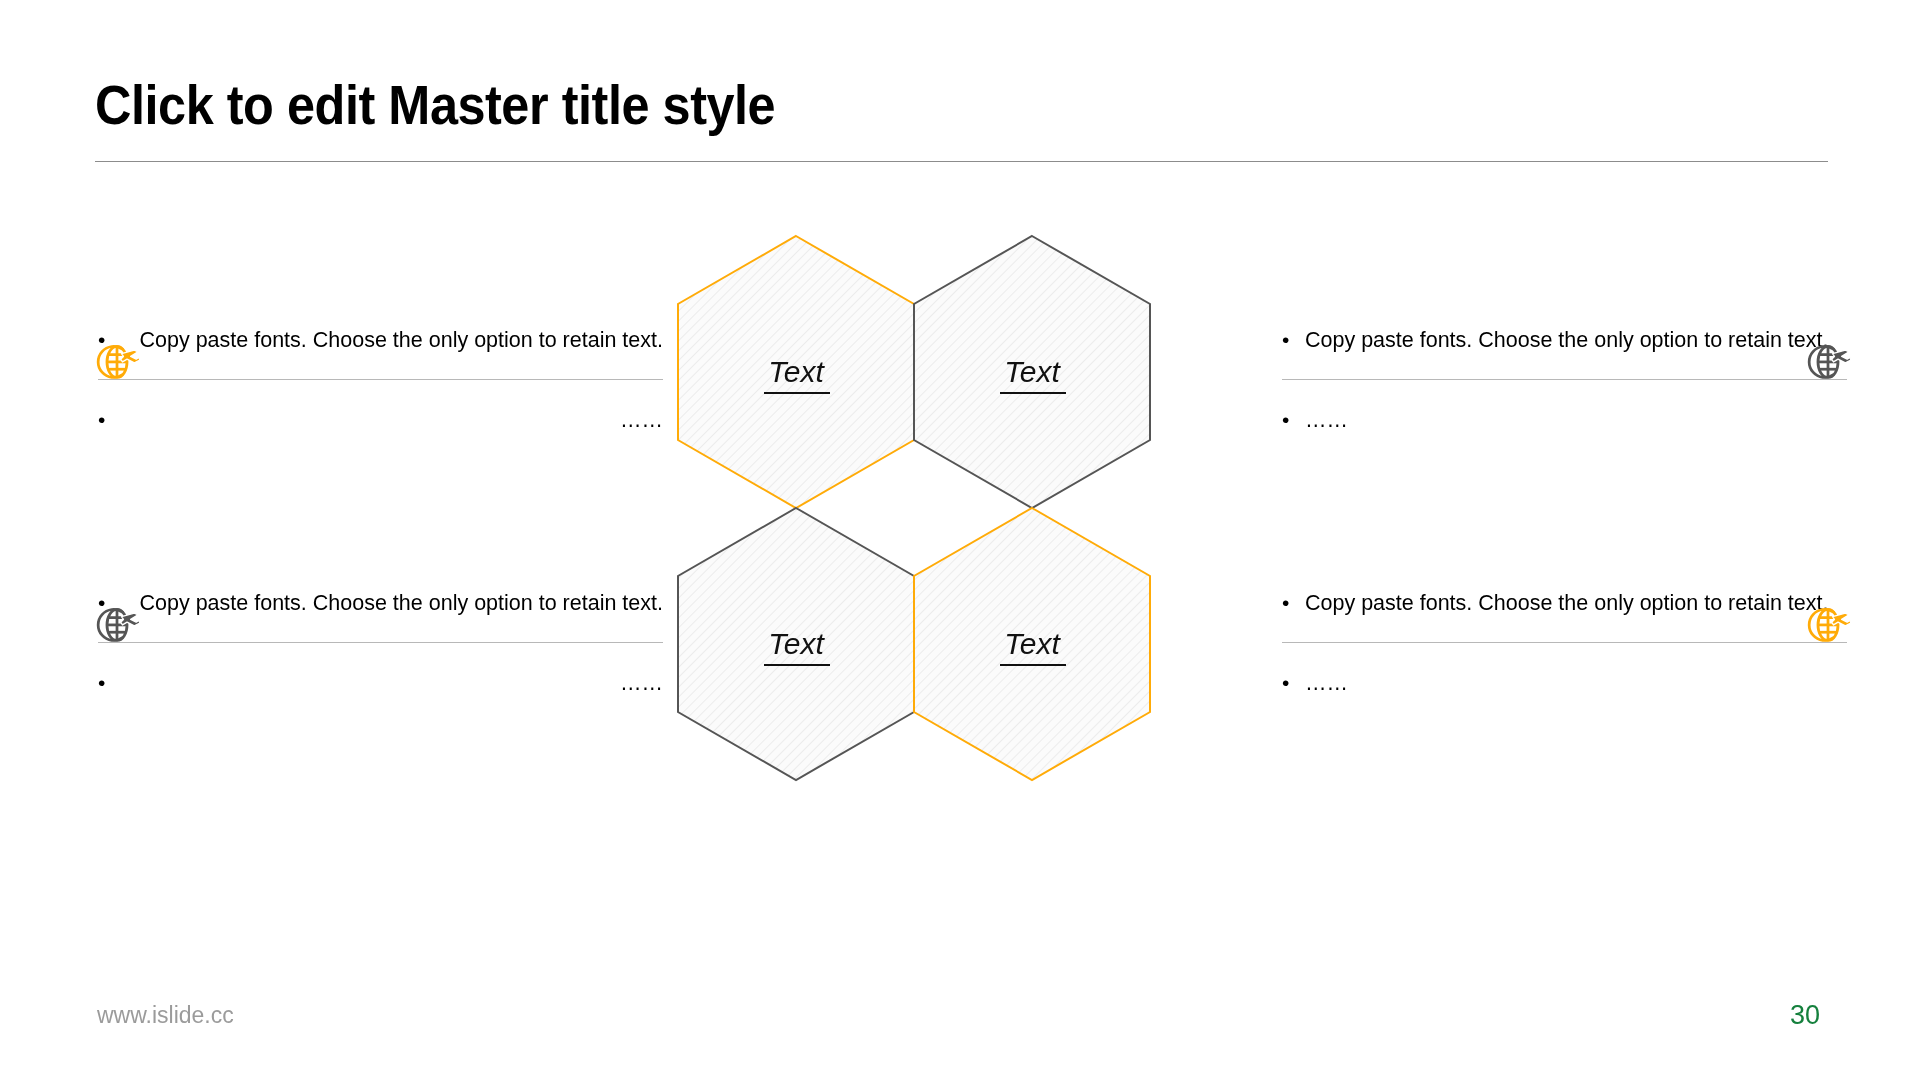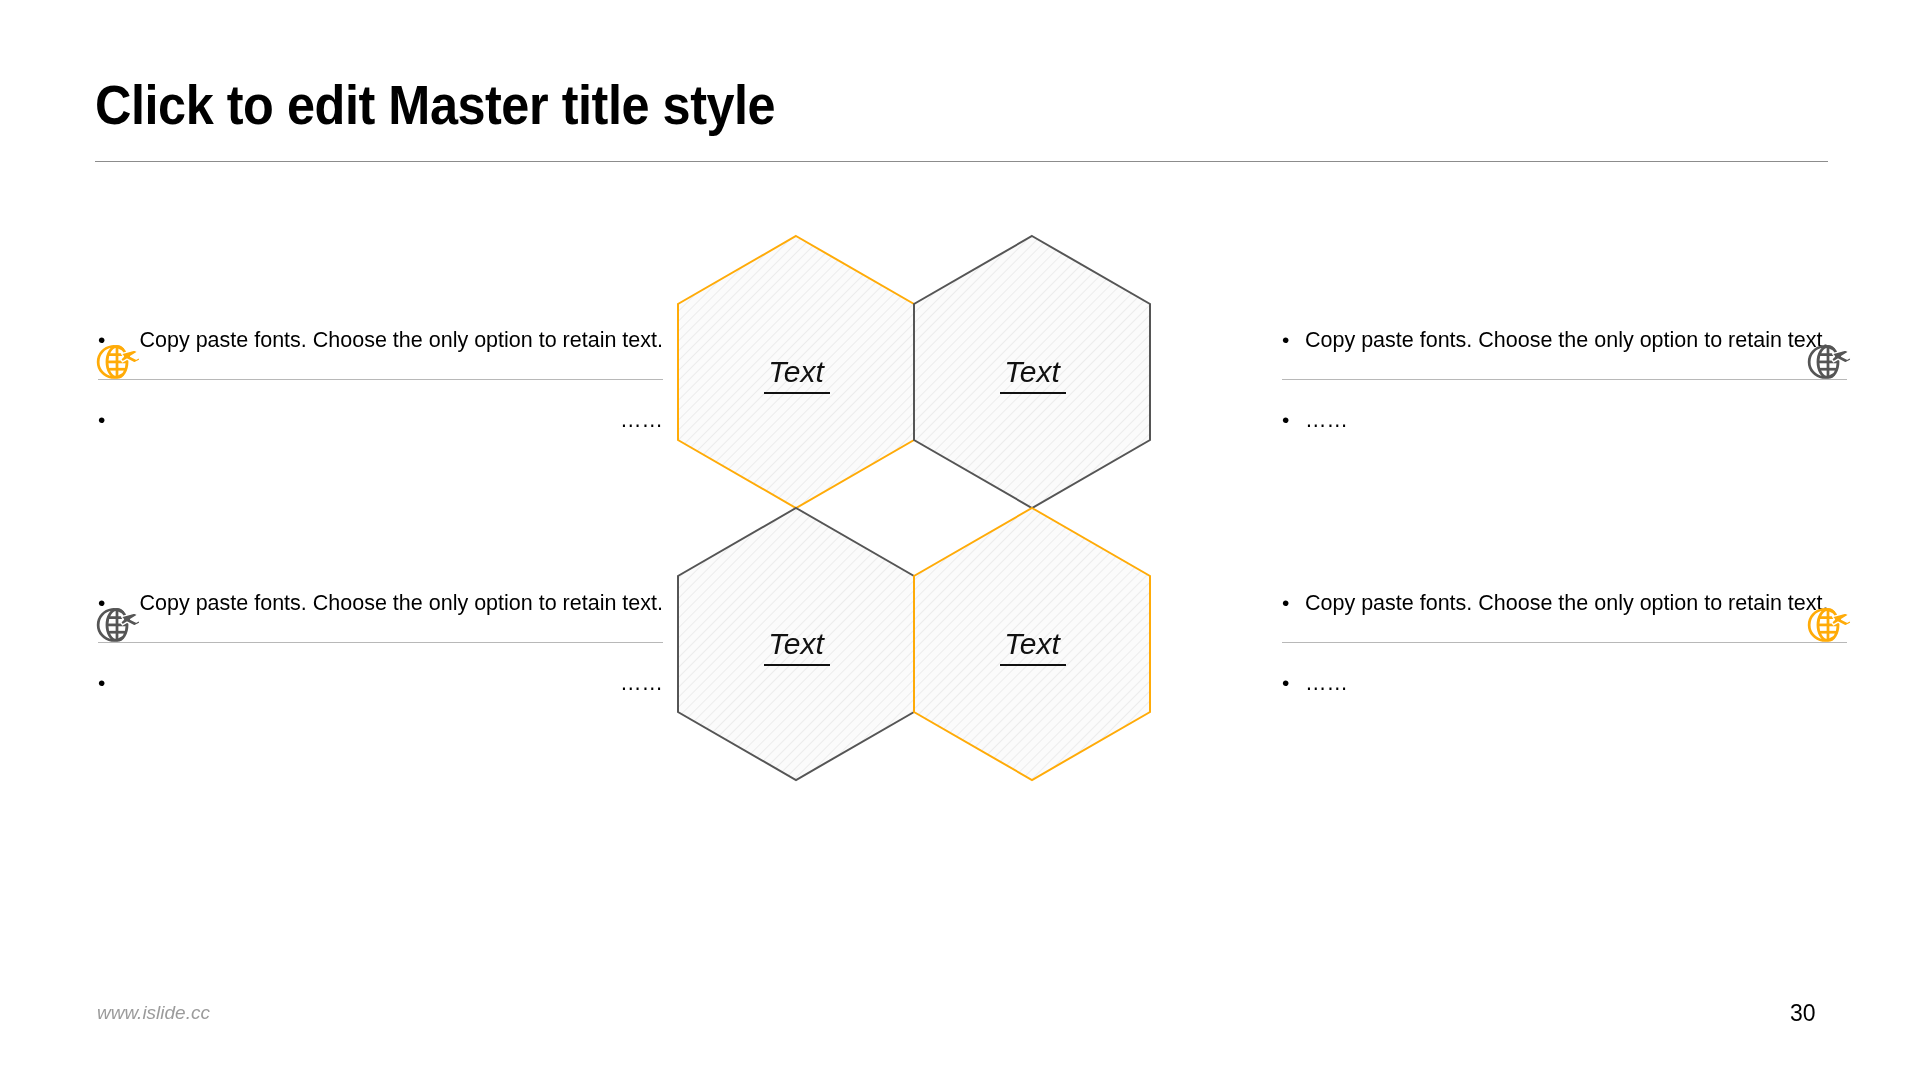"www.islide.cc" .footer-left { font-size: 19px -> 23px; font-style: italic -> none }
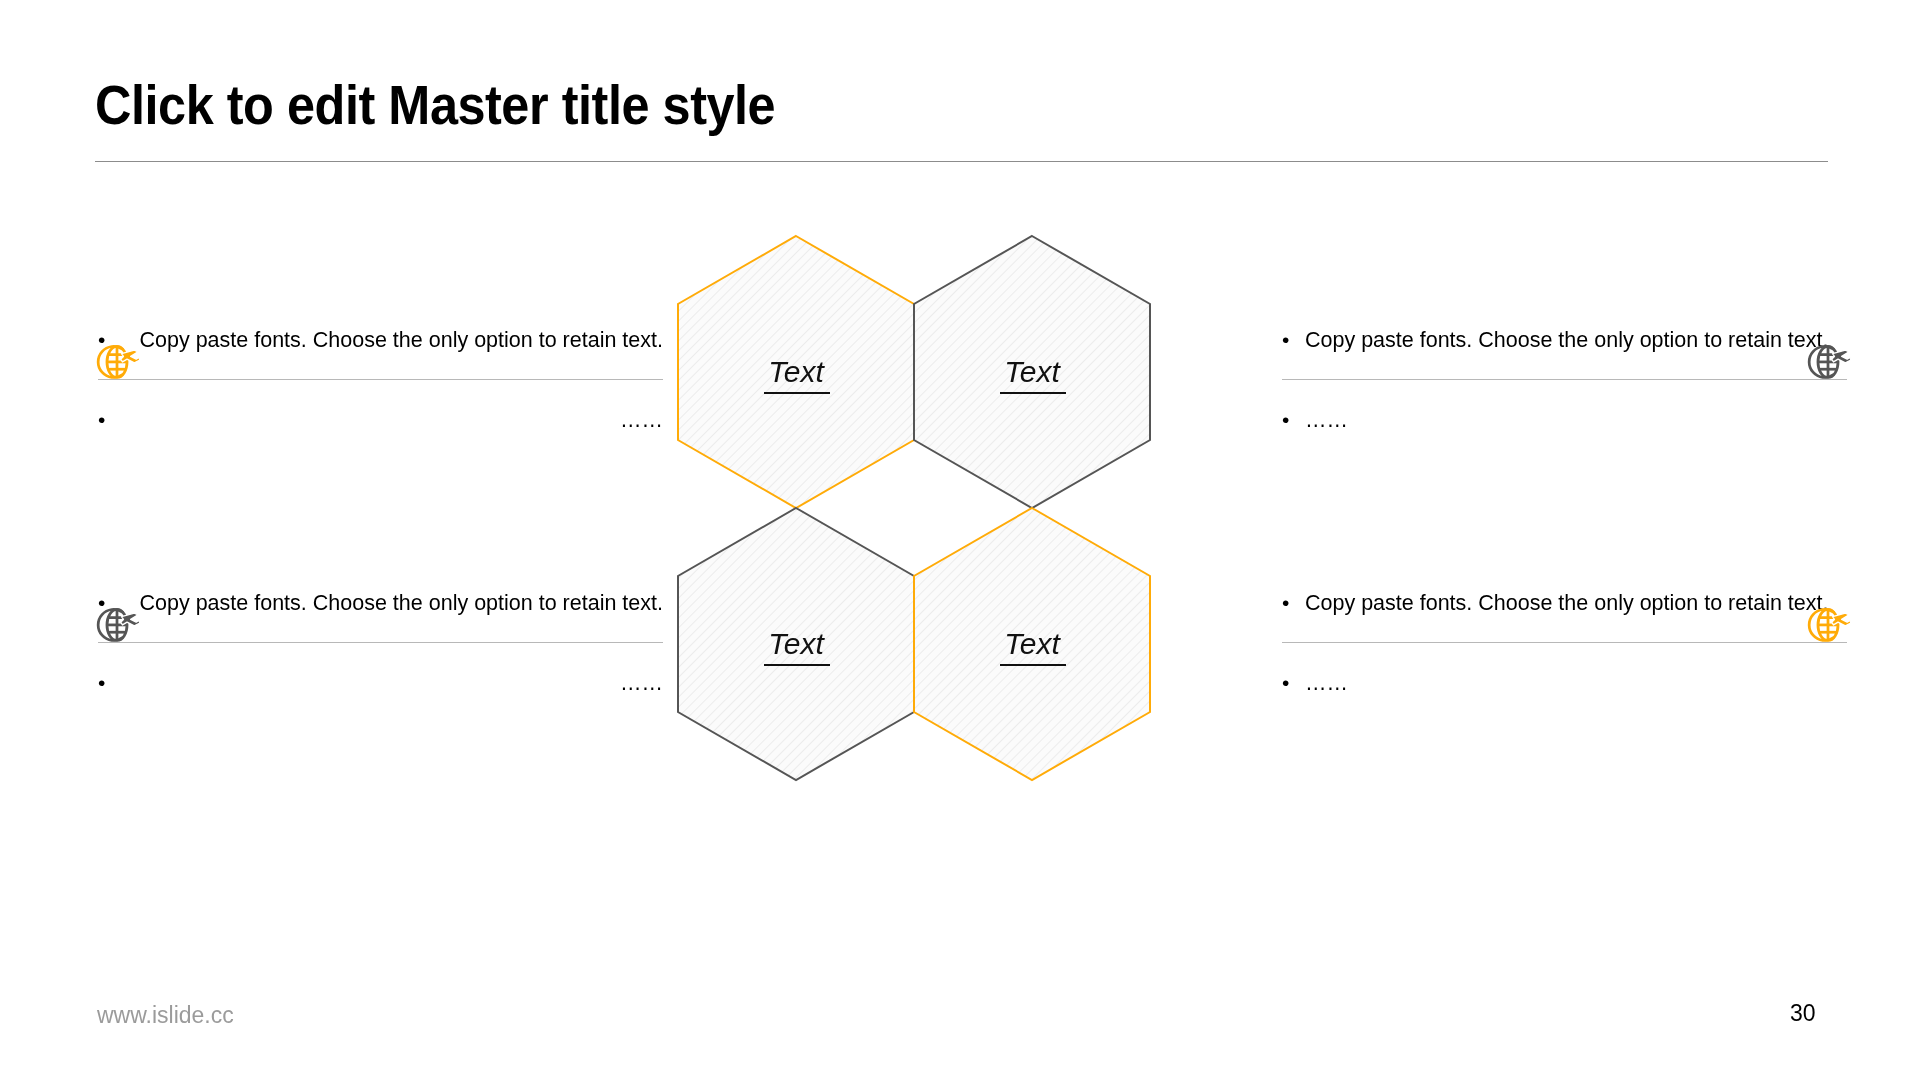"30" .footer-right { color: #000000 -> #15803d; font-size: 23px -> 27px }
